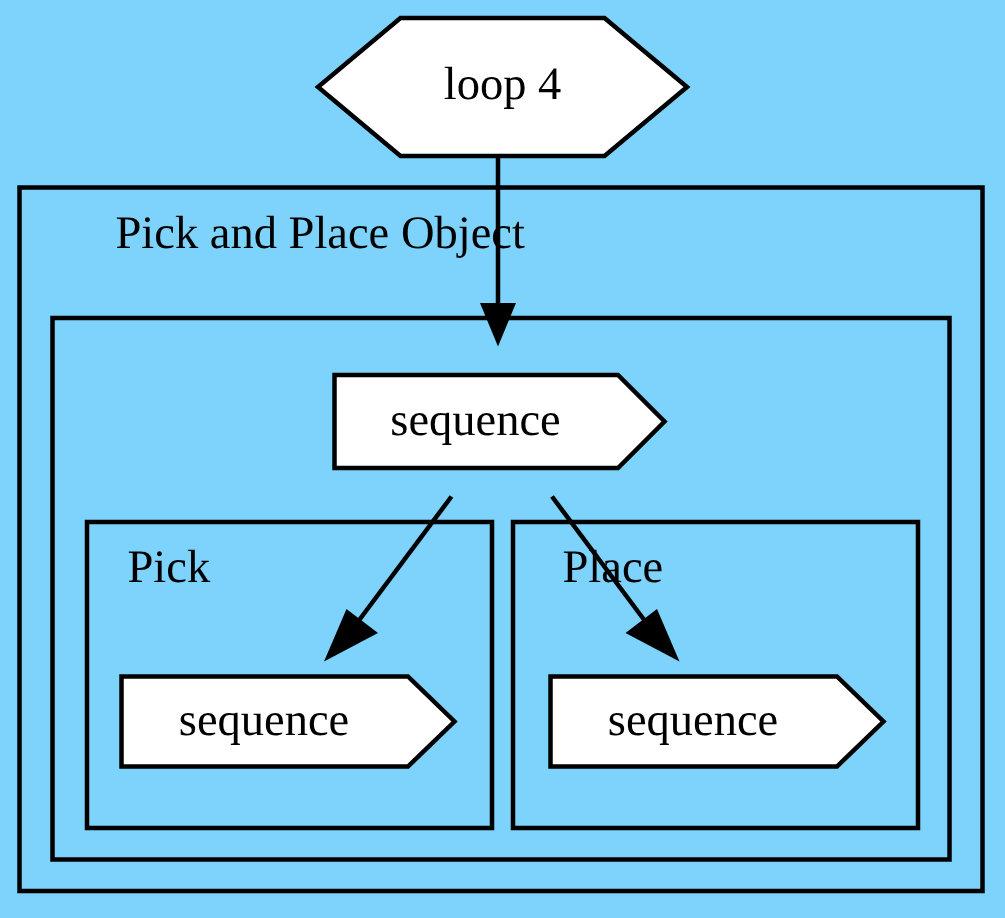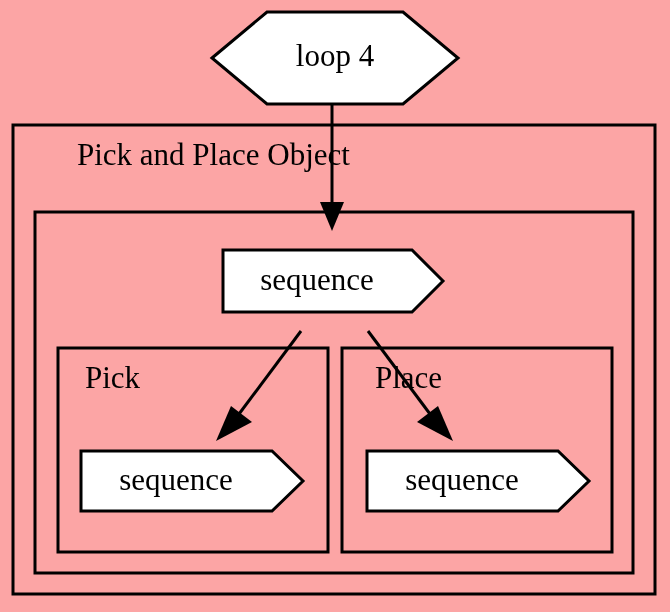"loop 4" #canvas { background: #fca5a5 -> #7dd3fc }
